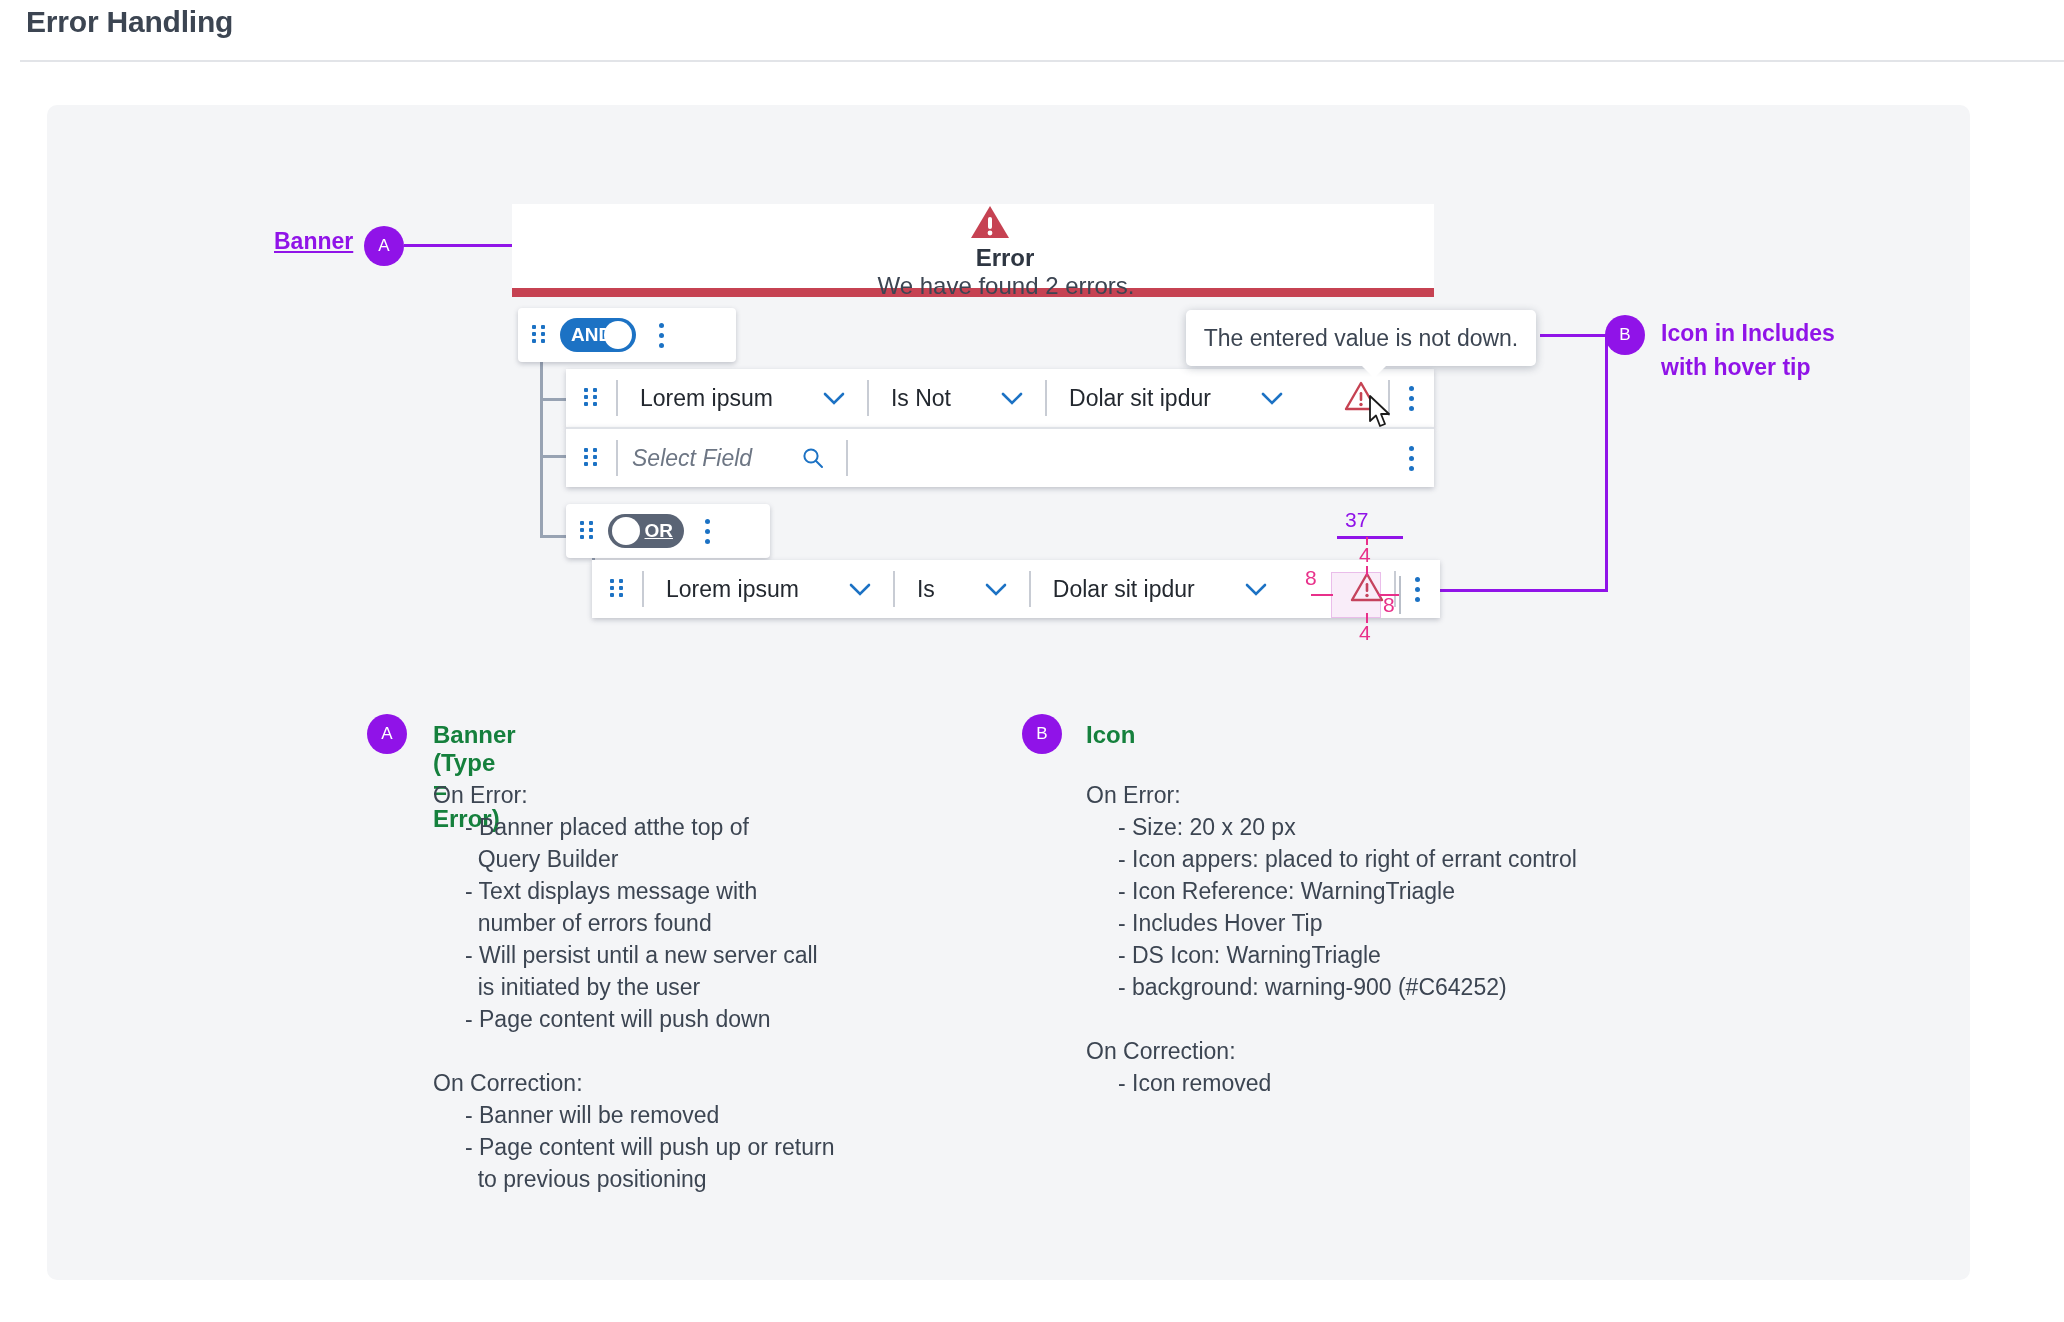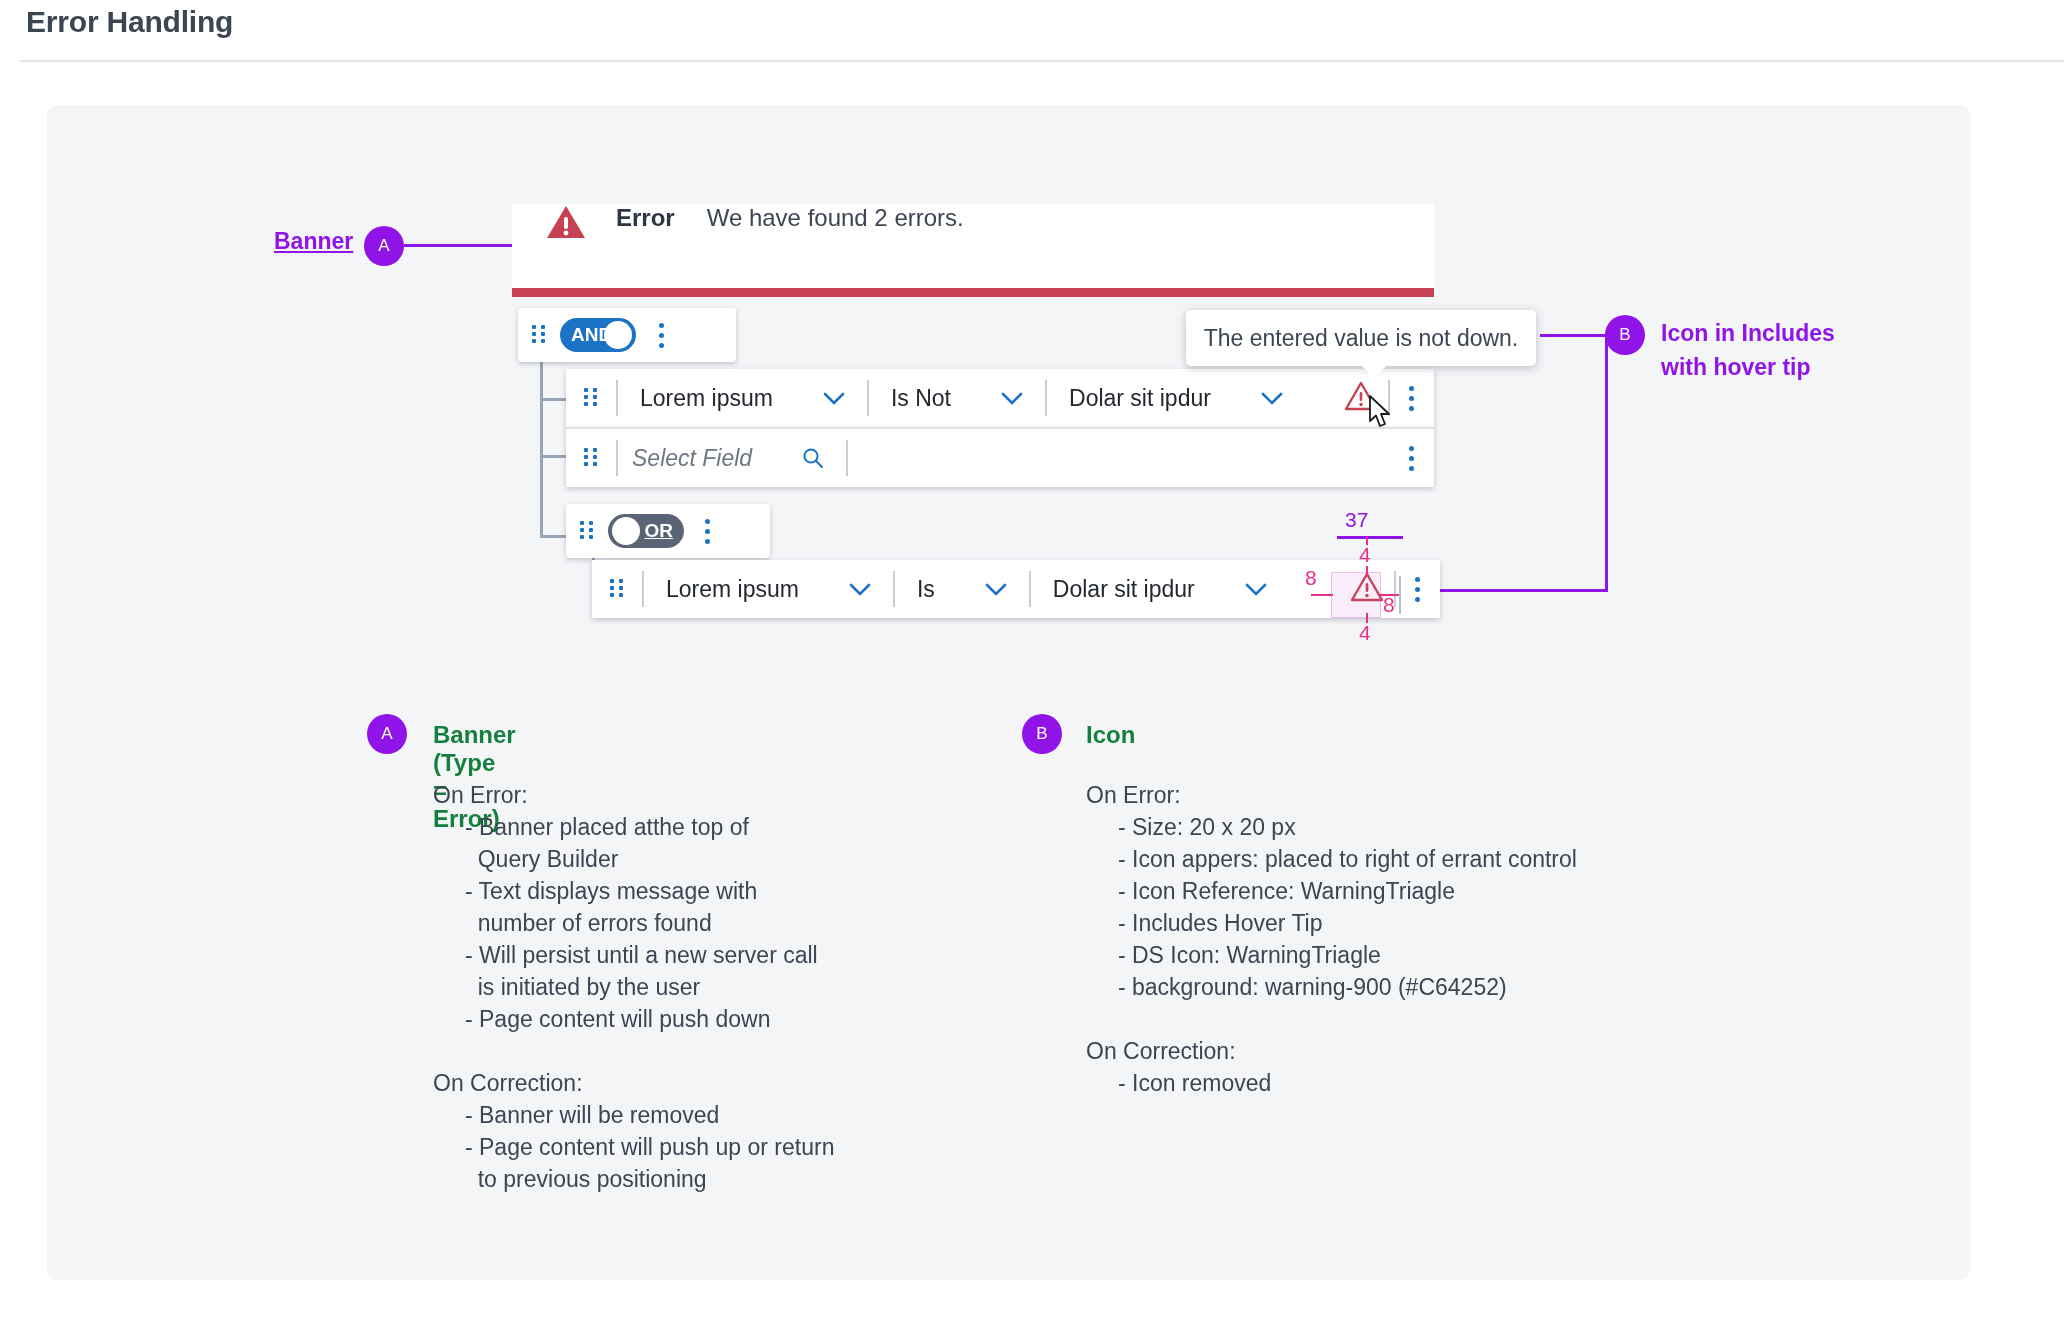"Error" #banner-inner { align-items: none -> center; flex-direction: none -> column }
